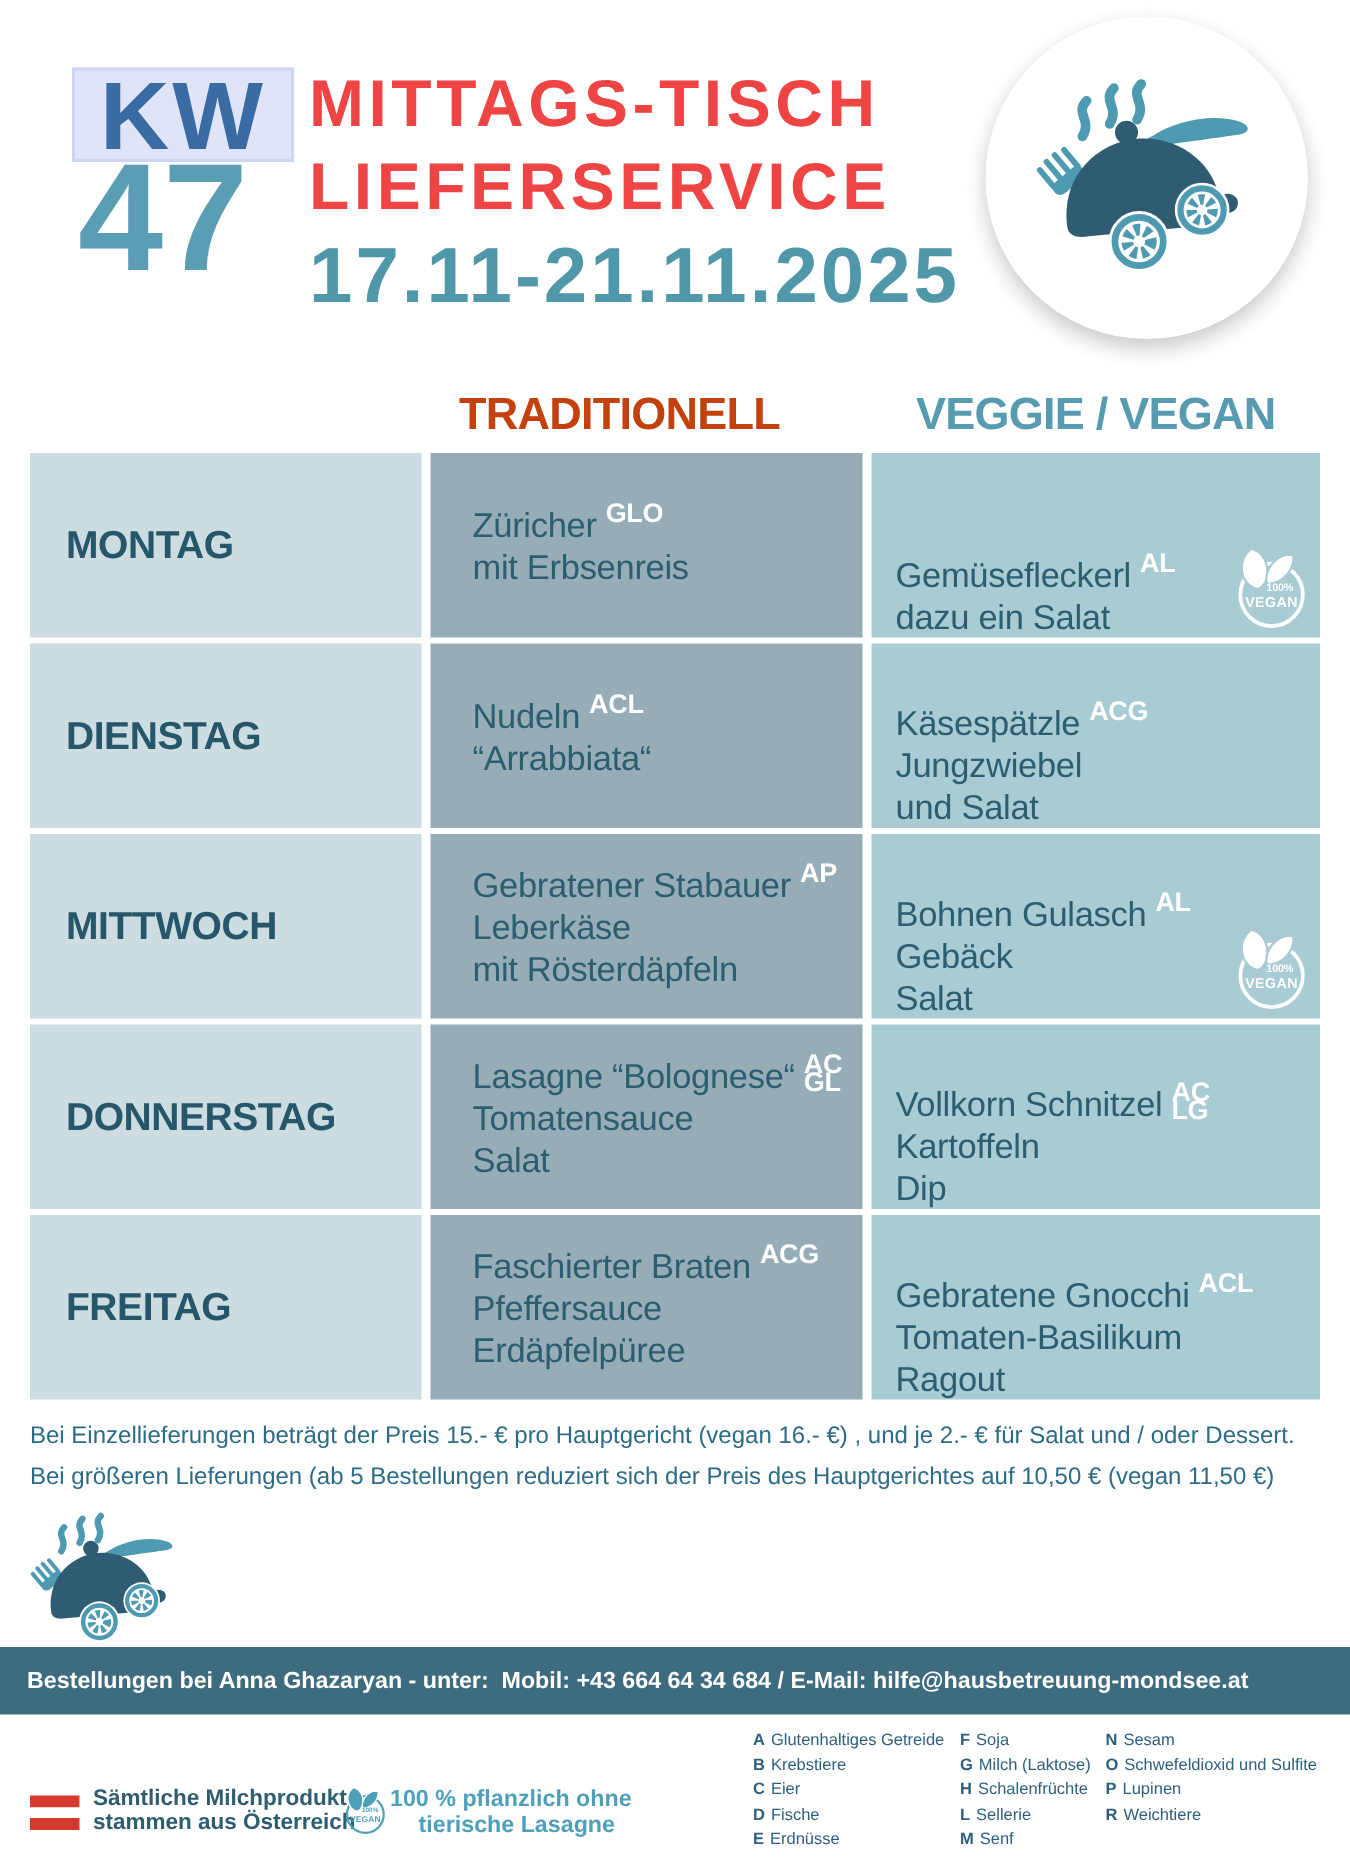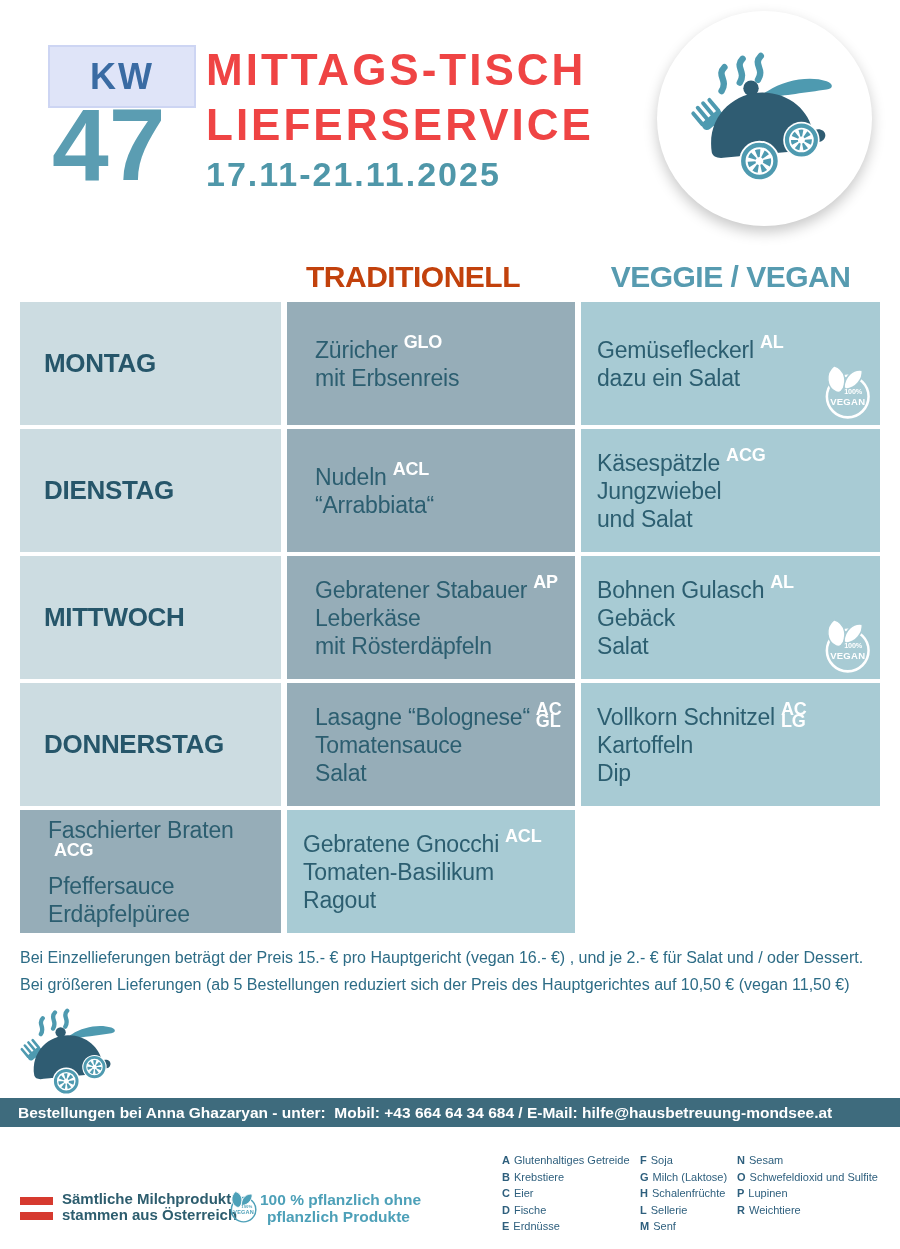"KW" .kw-text { font-size: 36px -> 64px }
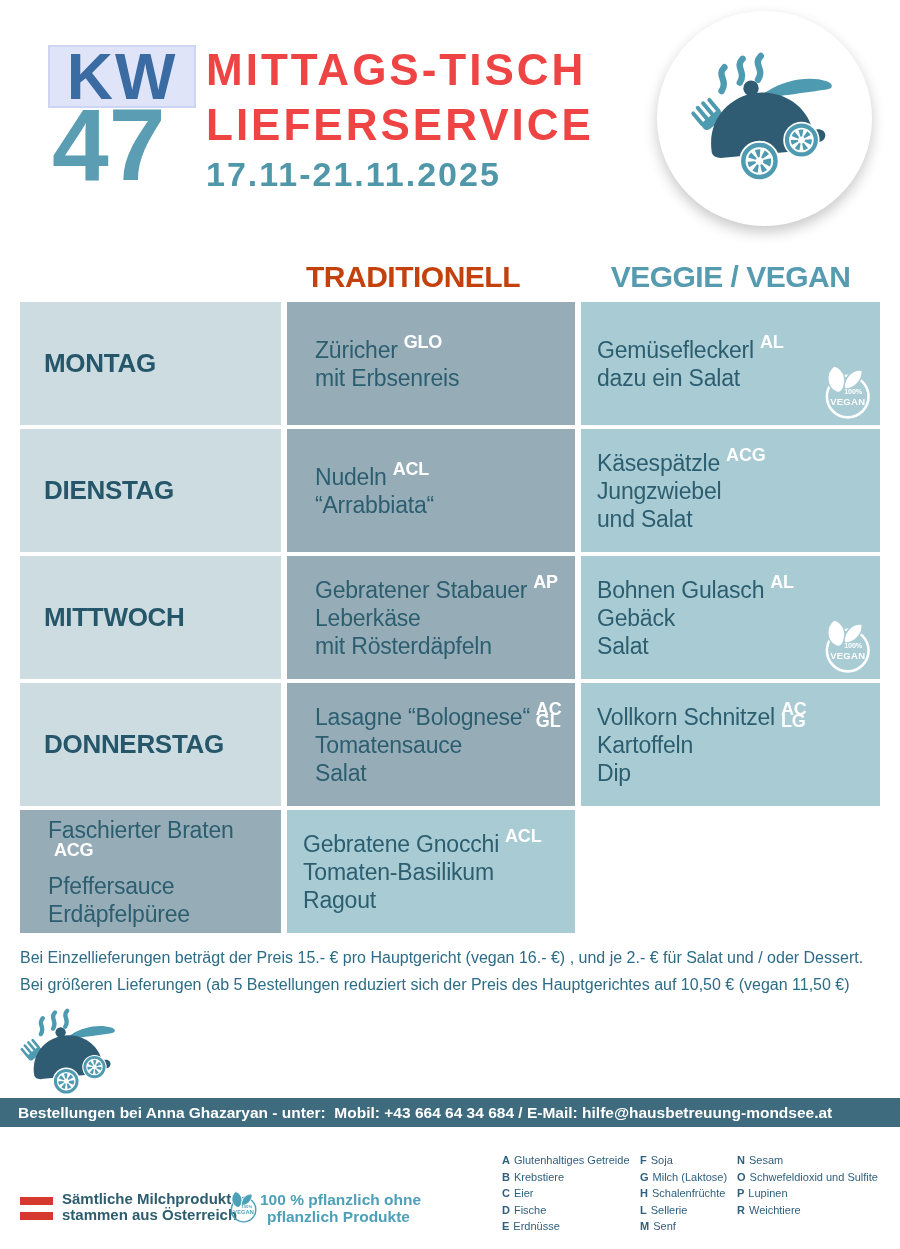"17.11-21.11.2025" .date-line { font-size: 34px -> 52px }
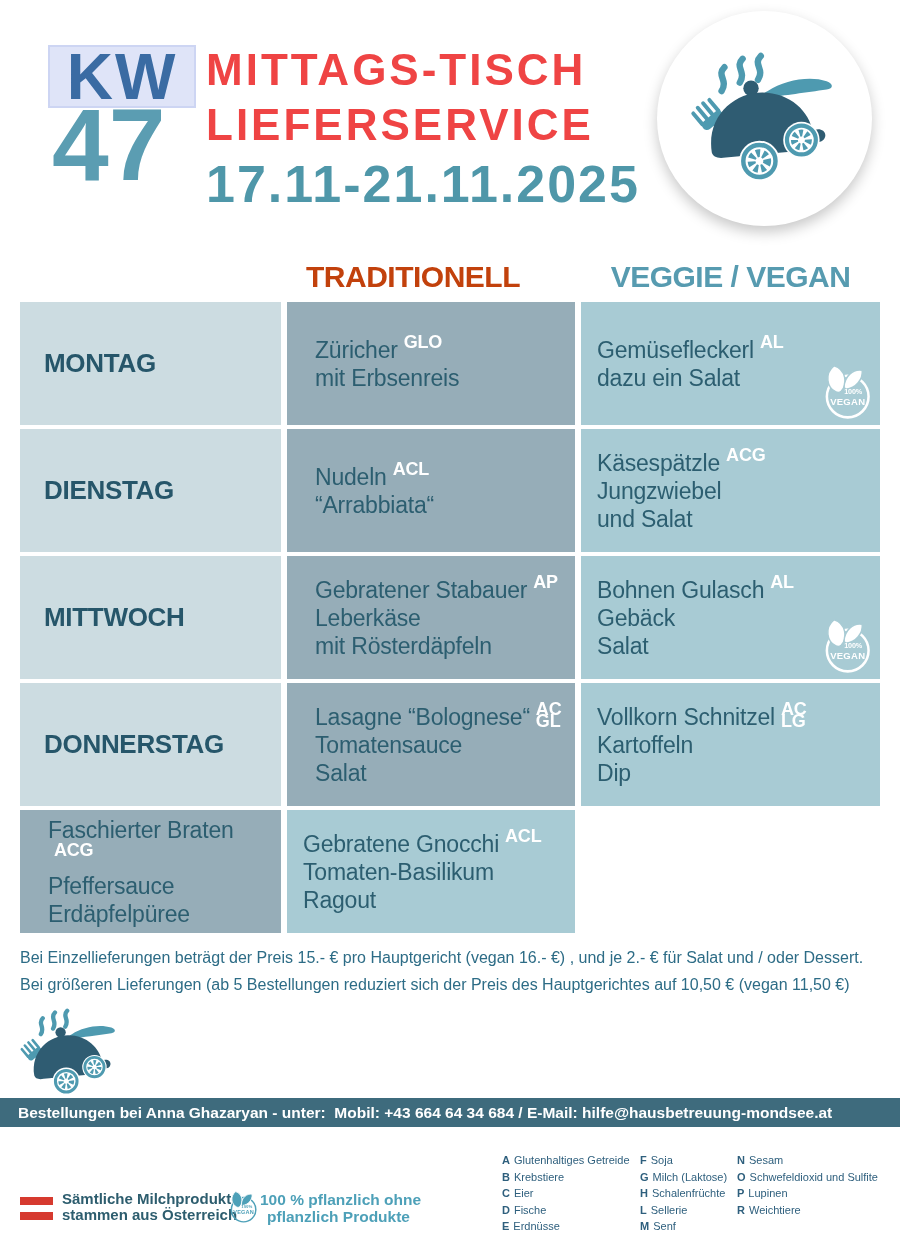"Gemüsefleckerl" .cell.veg { justify-content: none -> flex-end }
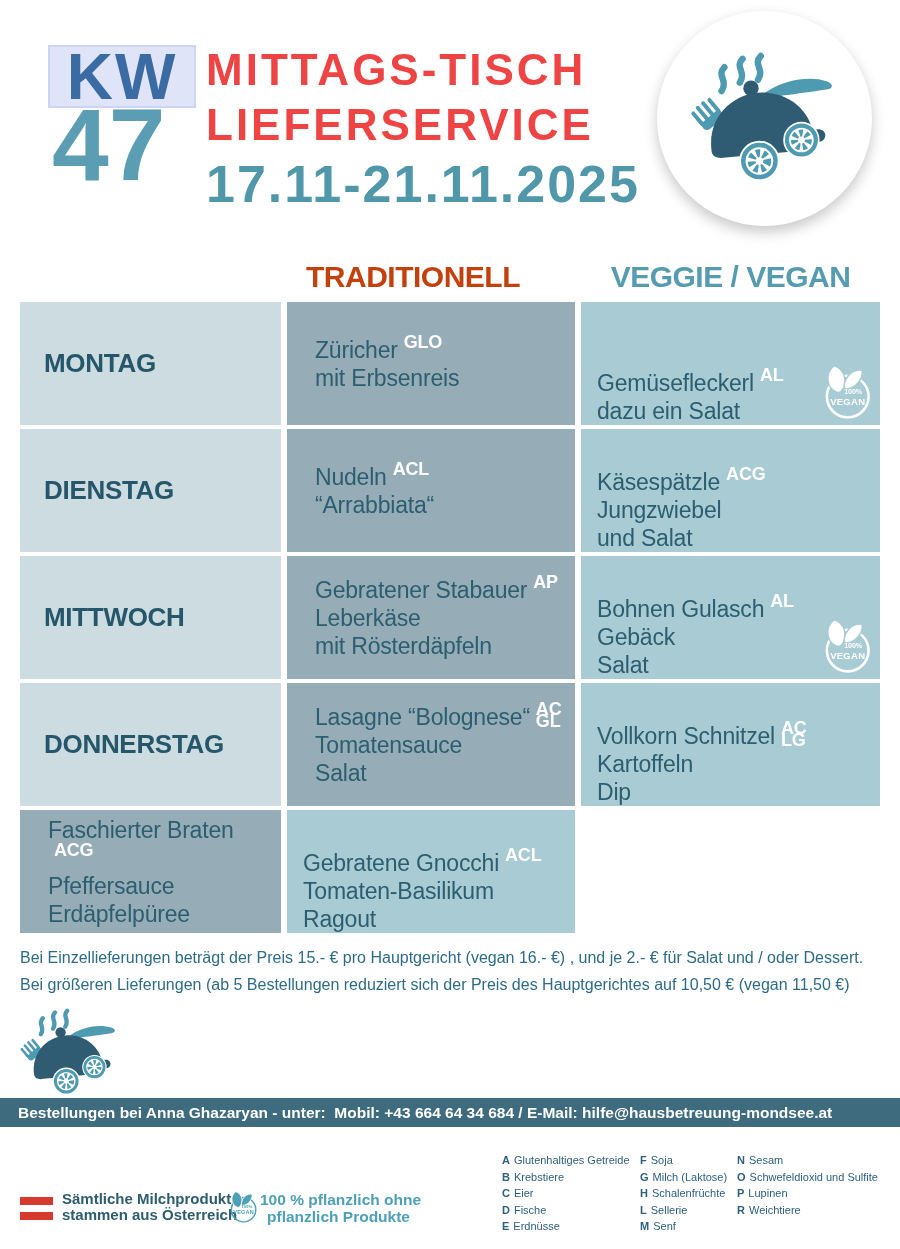"FREITAG" div.cell { html: none -> <div> <span>FREITAG</span> </div> }
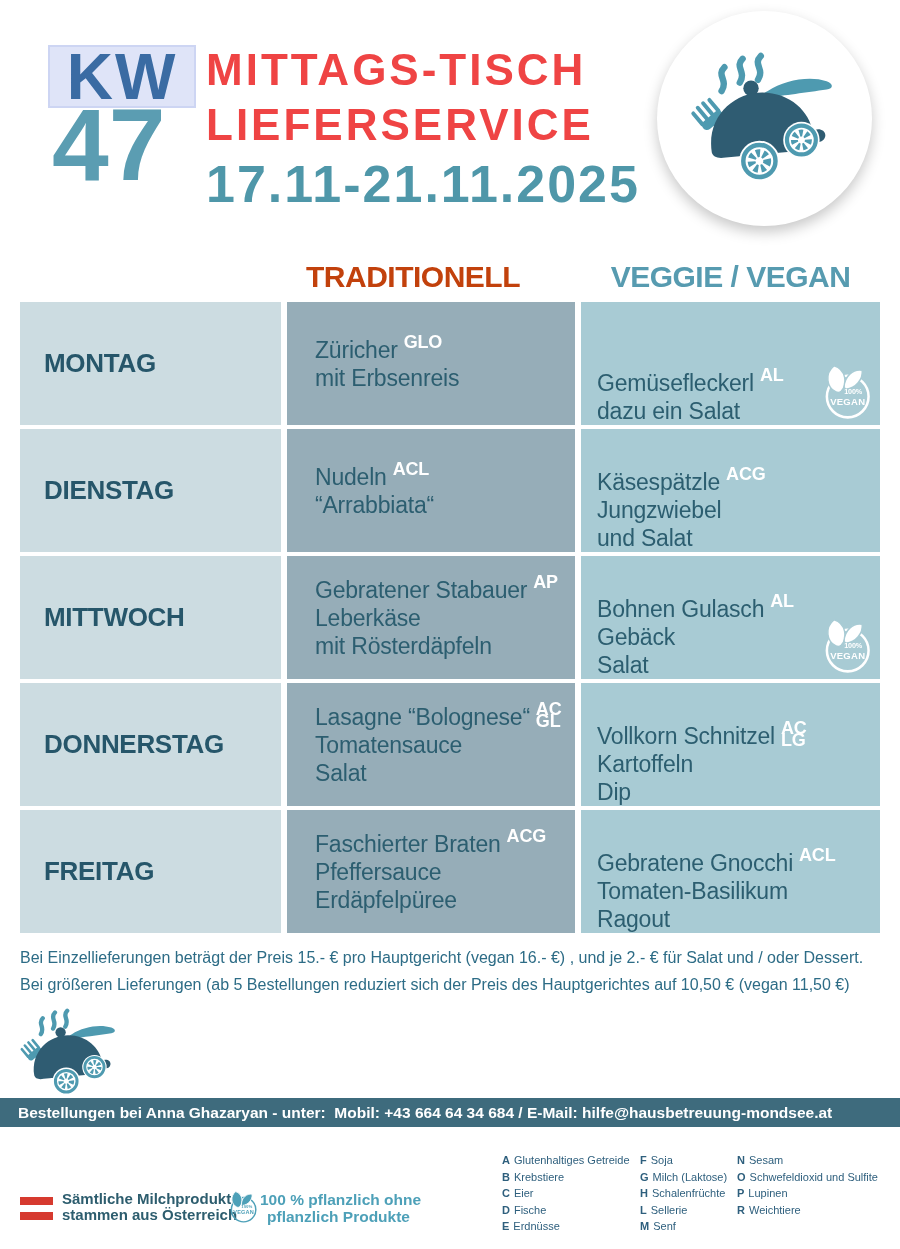"Bestellungen bei Anna Ghazaryan -" .contact-bar { height: 29px -> 45px }
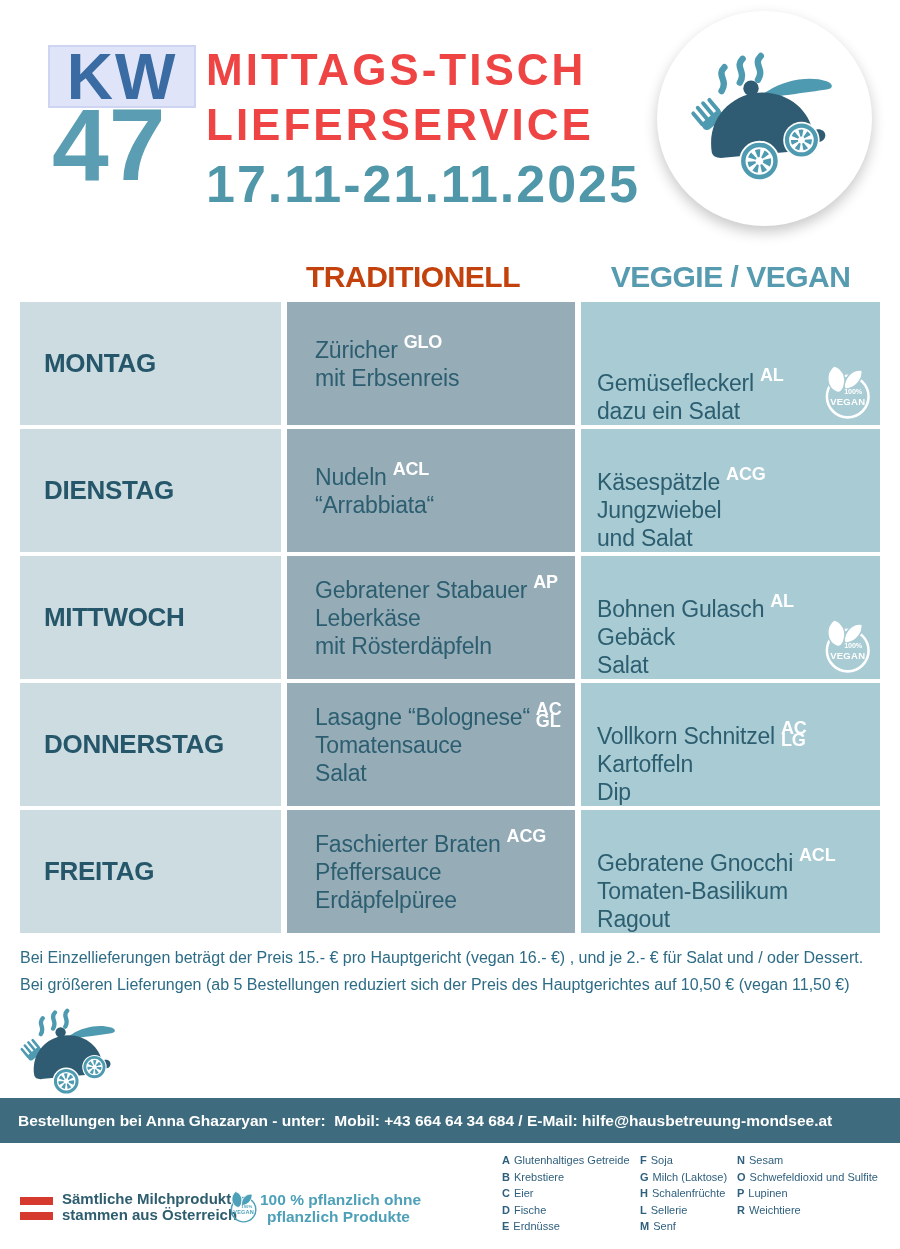"pflanzlich Produkte" div { text: pflanzlich Produkte -> tierische Lasagne }
